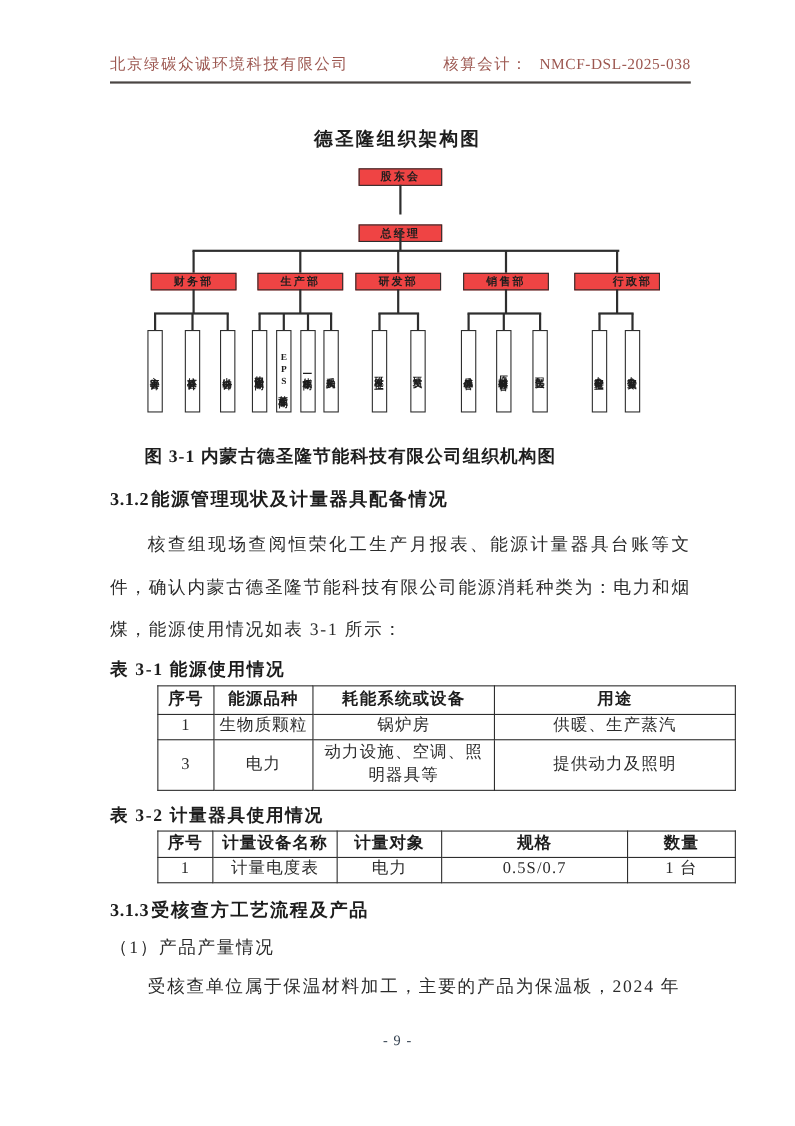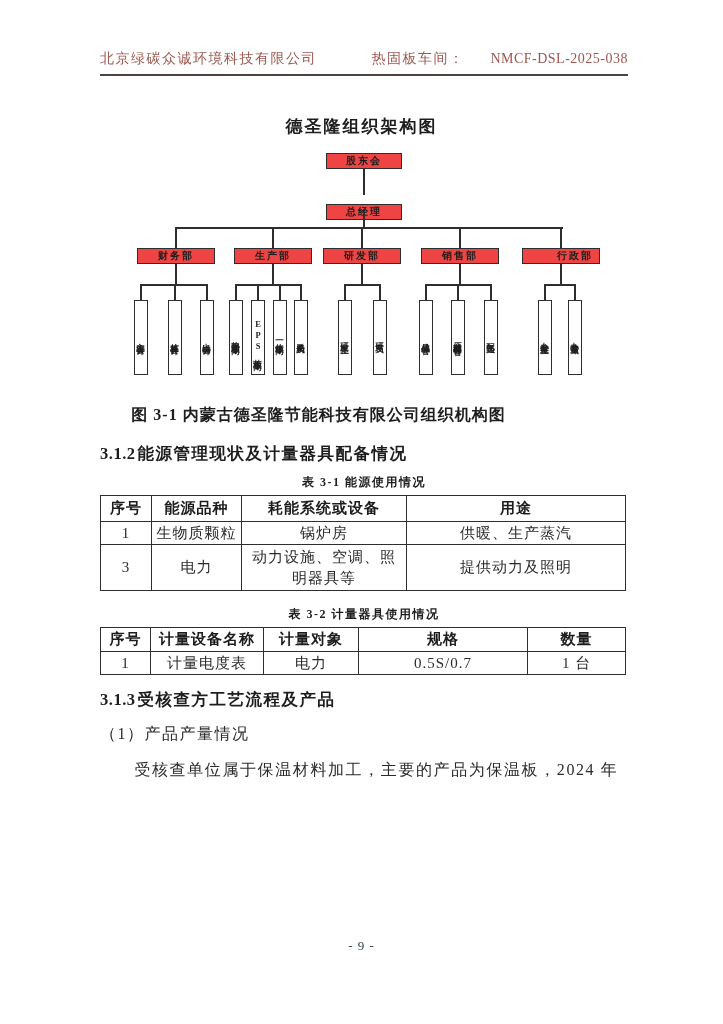"热固板车间：" span { text: 热固板车间 -> 核算会计 }
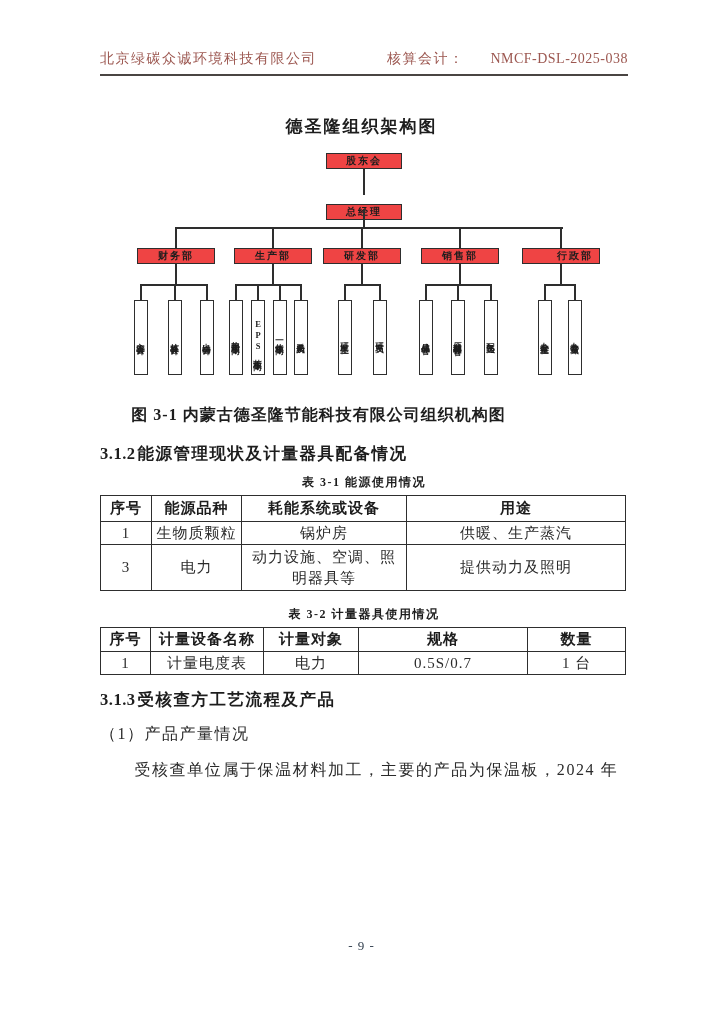"NMCF-DSL-2025-038" .header .archive-num { margin-left: 26px -> 10px }
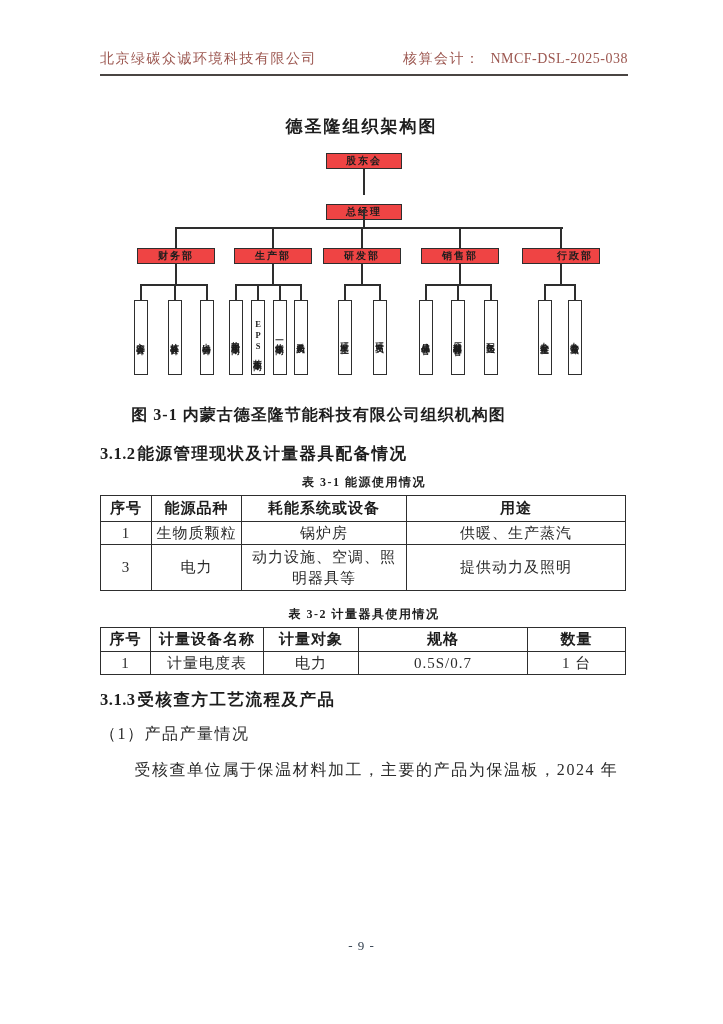"核查组现场查阅恒荣化工生产月报表、能源计量器具台账等文件，确认内蒙古德圣隆节能科" div.para { html: none -> <div>核查组现场查阅恒荣化工生产月报表、能源计量器具台账等文件，确认内蒙古德圣隆节能科技有限公司能源消耗种类为：电力和烟煤，能源使用情况如表 3-1 所示：</div> }
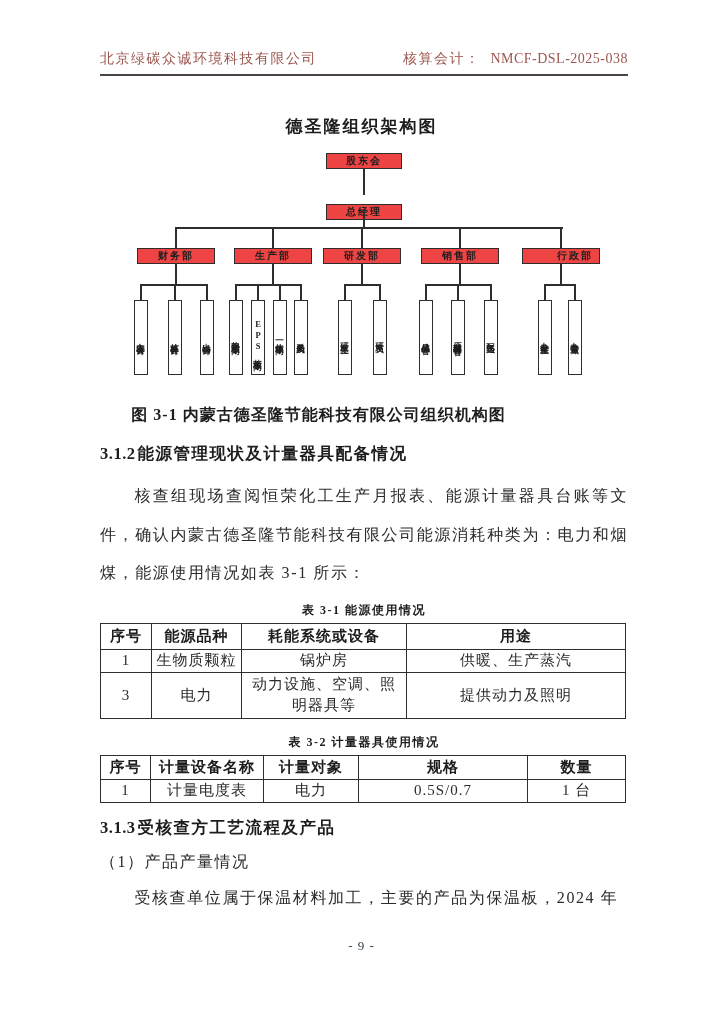"表 3-1 能源使用情况" .tbl-title { font-size: 12px -> 16px; text-align: center -> left }
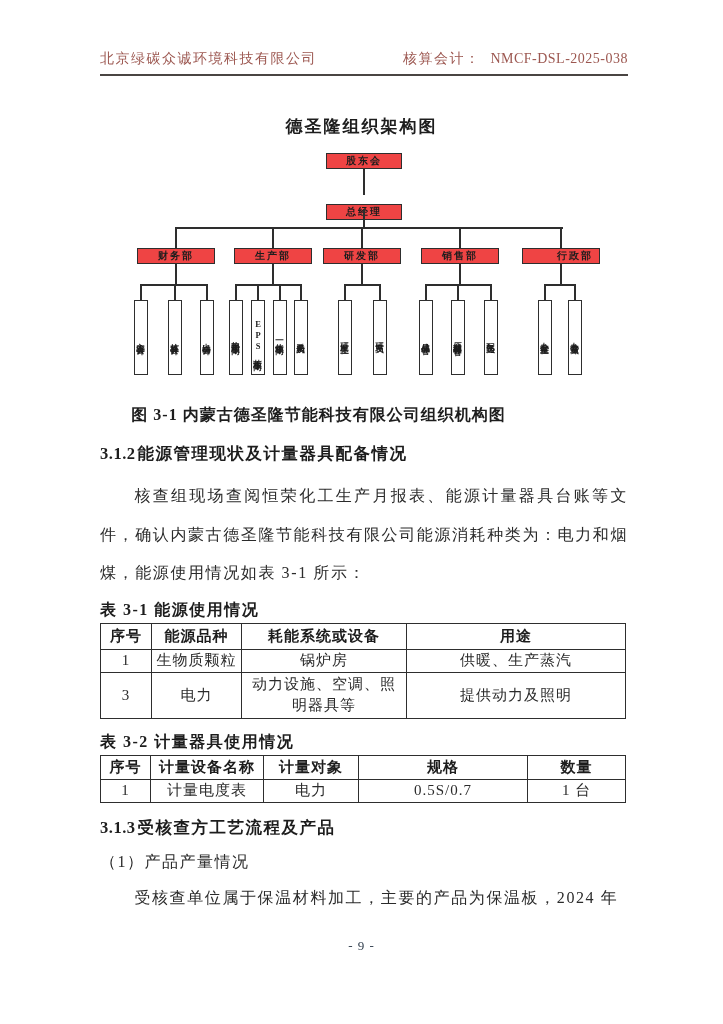"序号" table { margin-left: none -> 43px }
